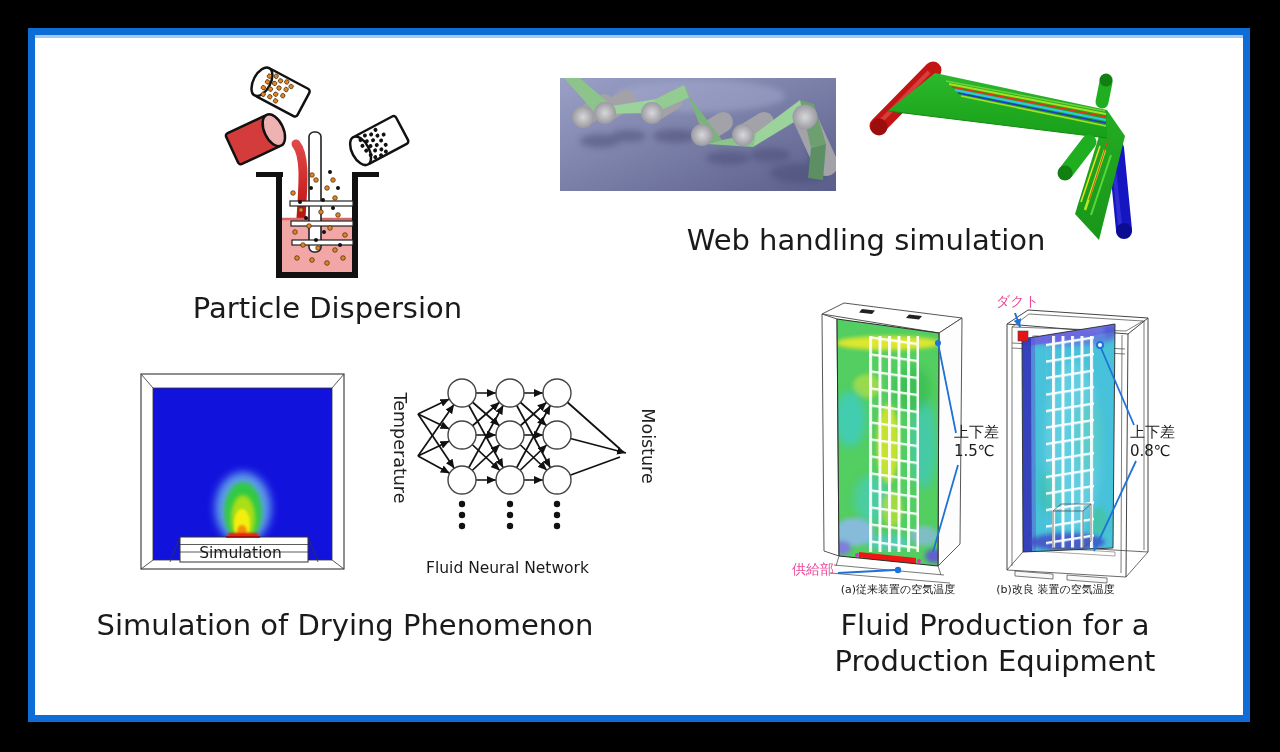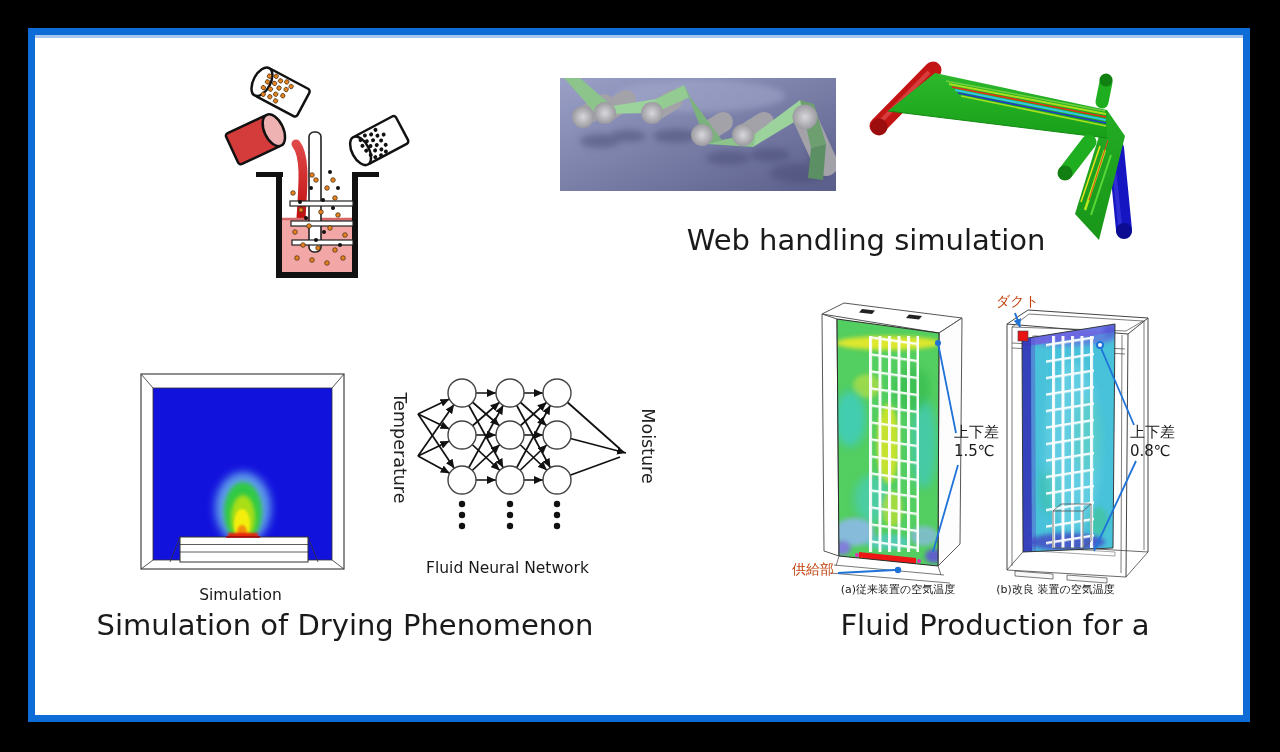"Particle Dispersion" div.cap { html: none -> <div>Particle Dispersion</div> }
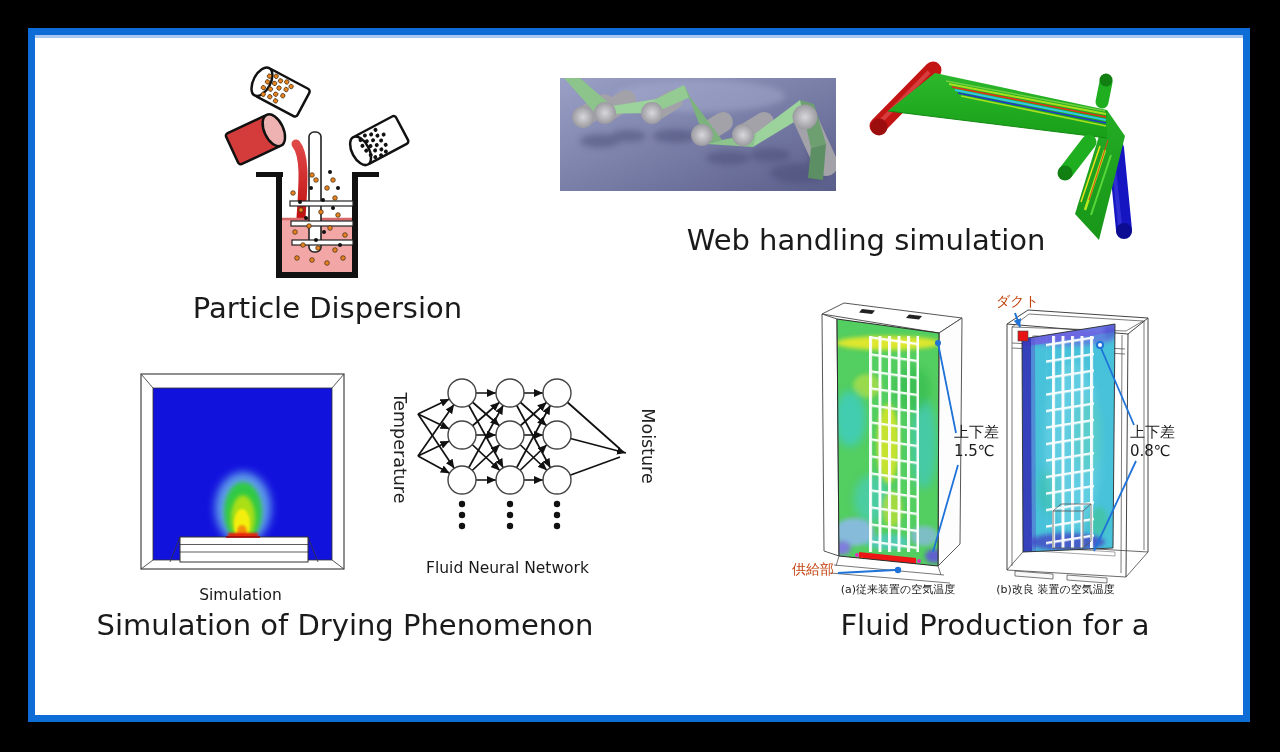"ダクト" .jp-label { color: #c2410c -> #ec4899 }
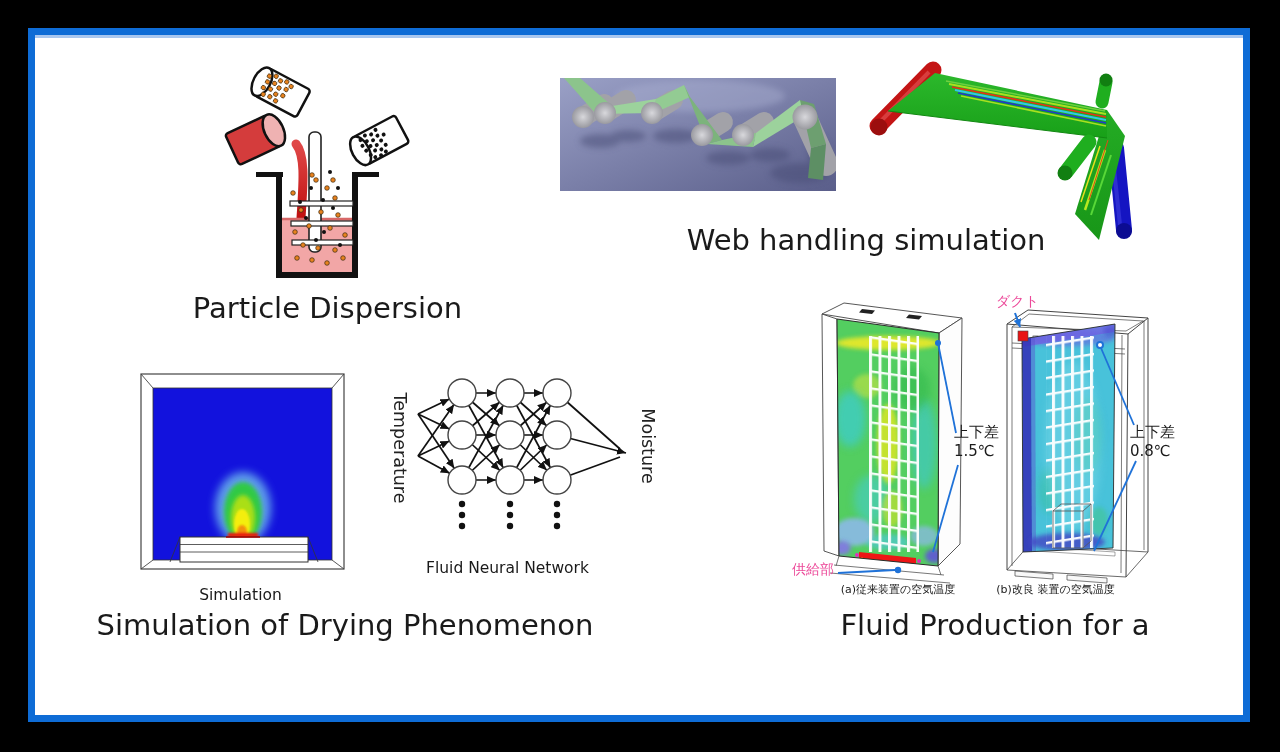"Simulation" div.cap { top: 586px -> 544px }
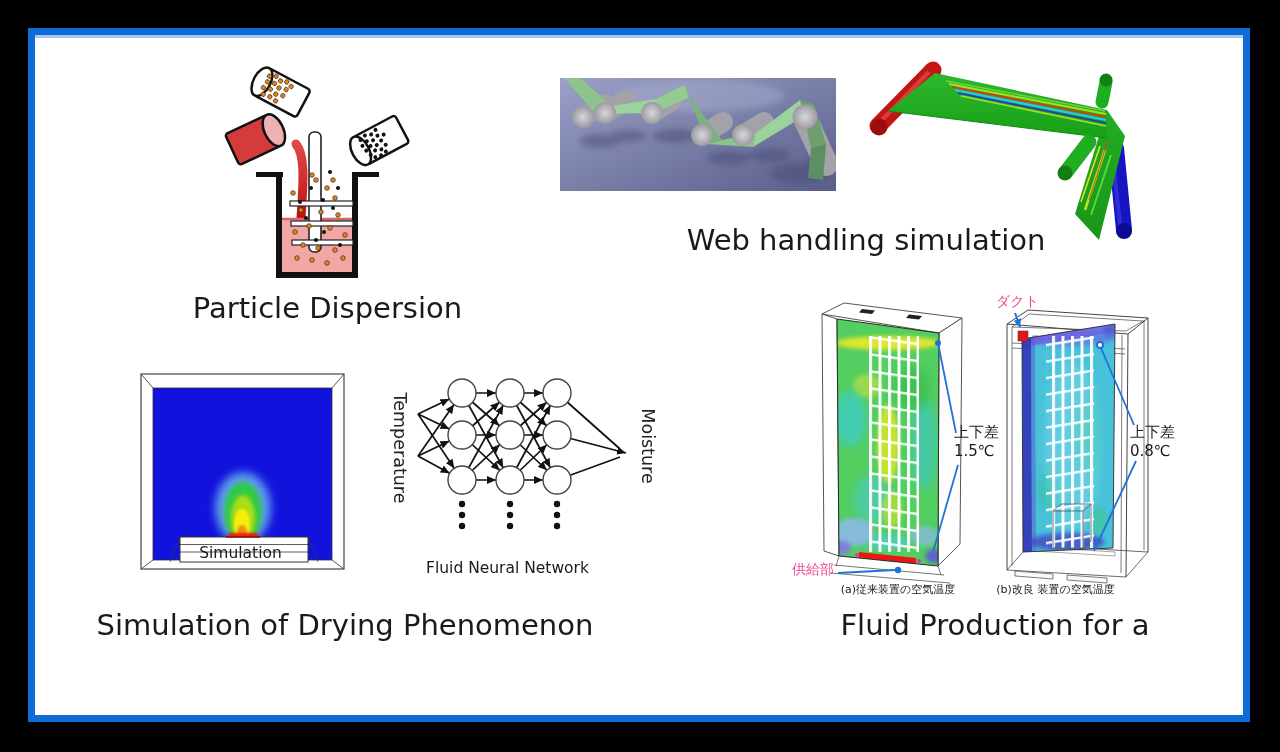"Production Equipment" span { html: none -> <span>Production Equipment</span> }
